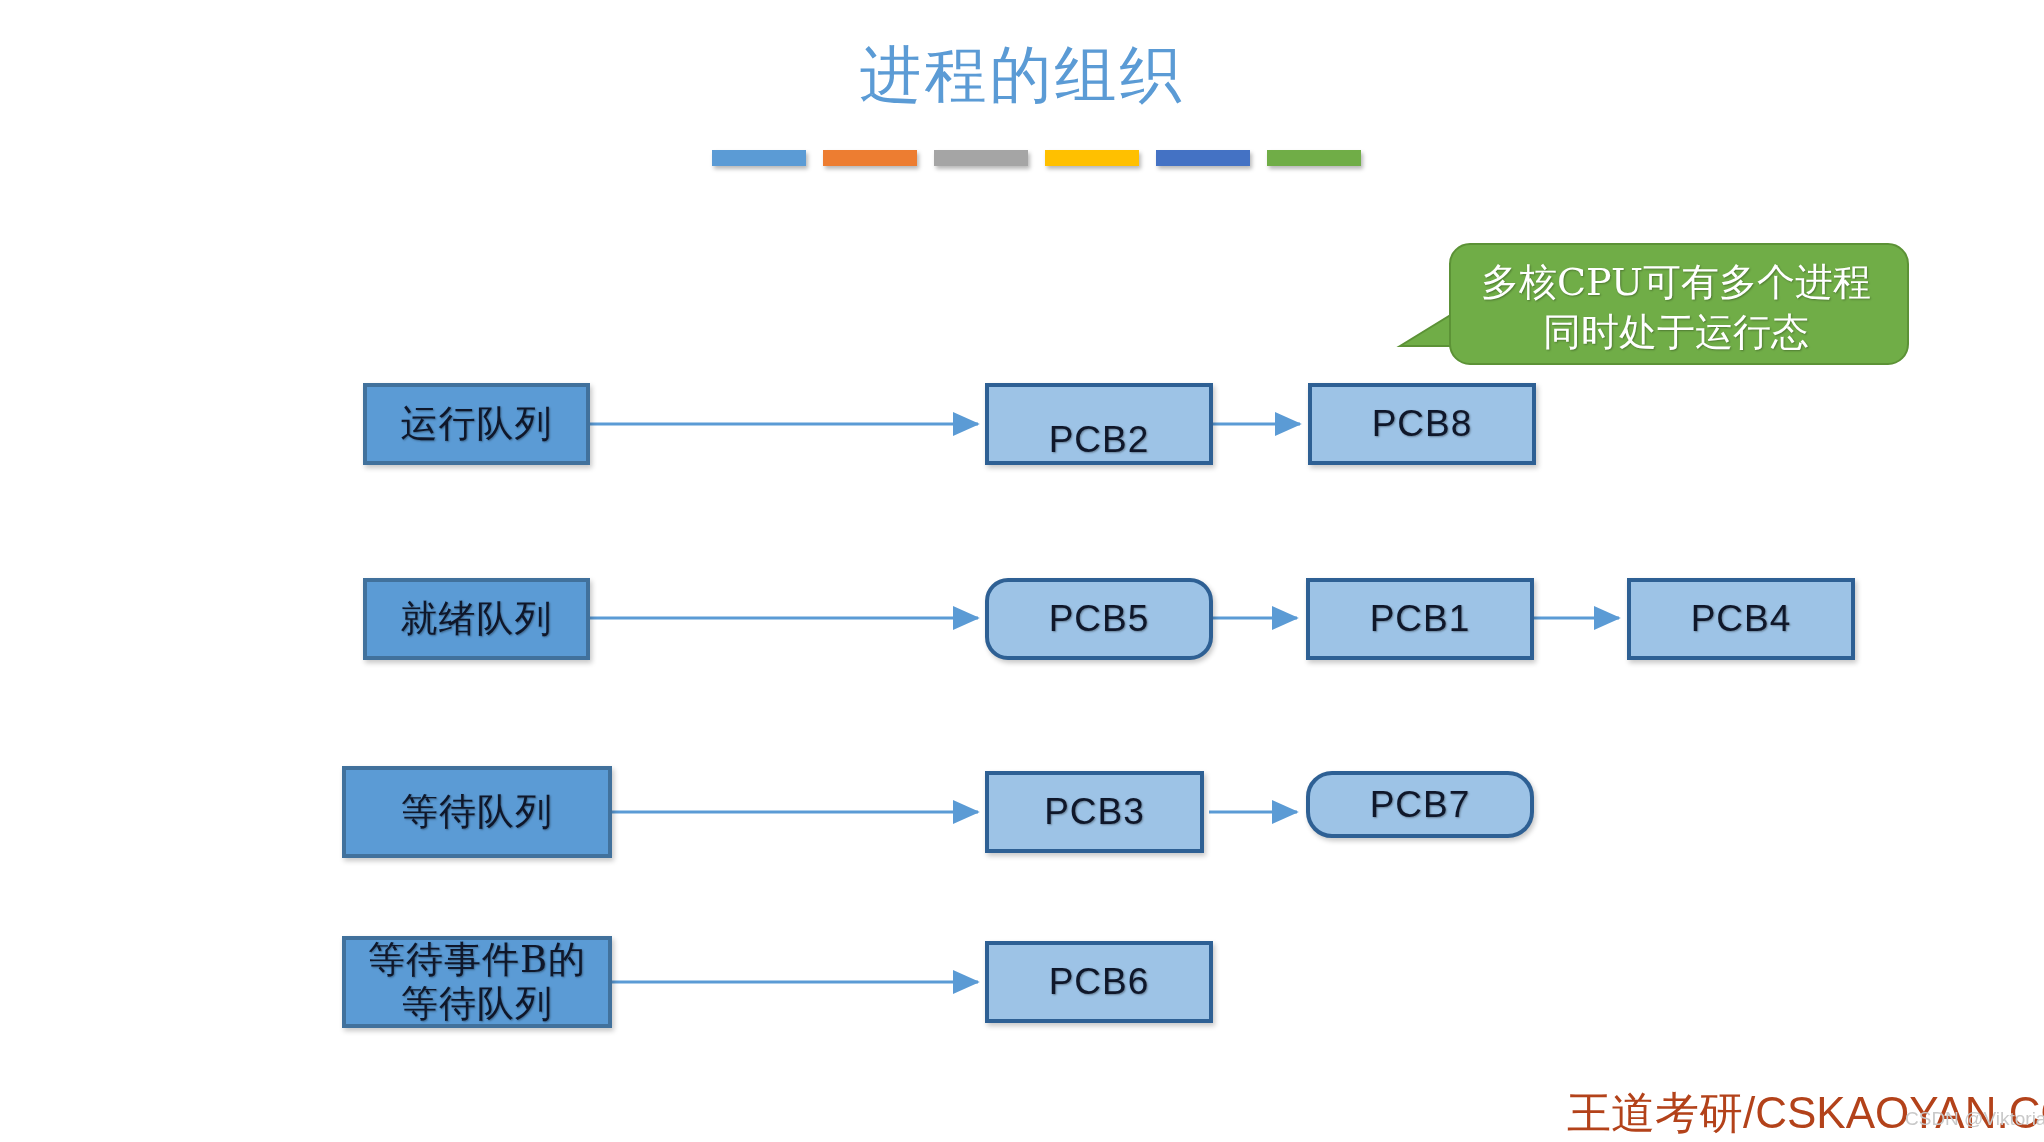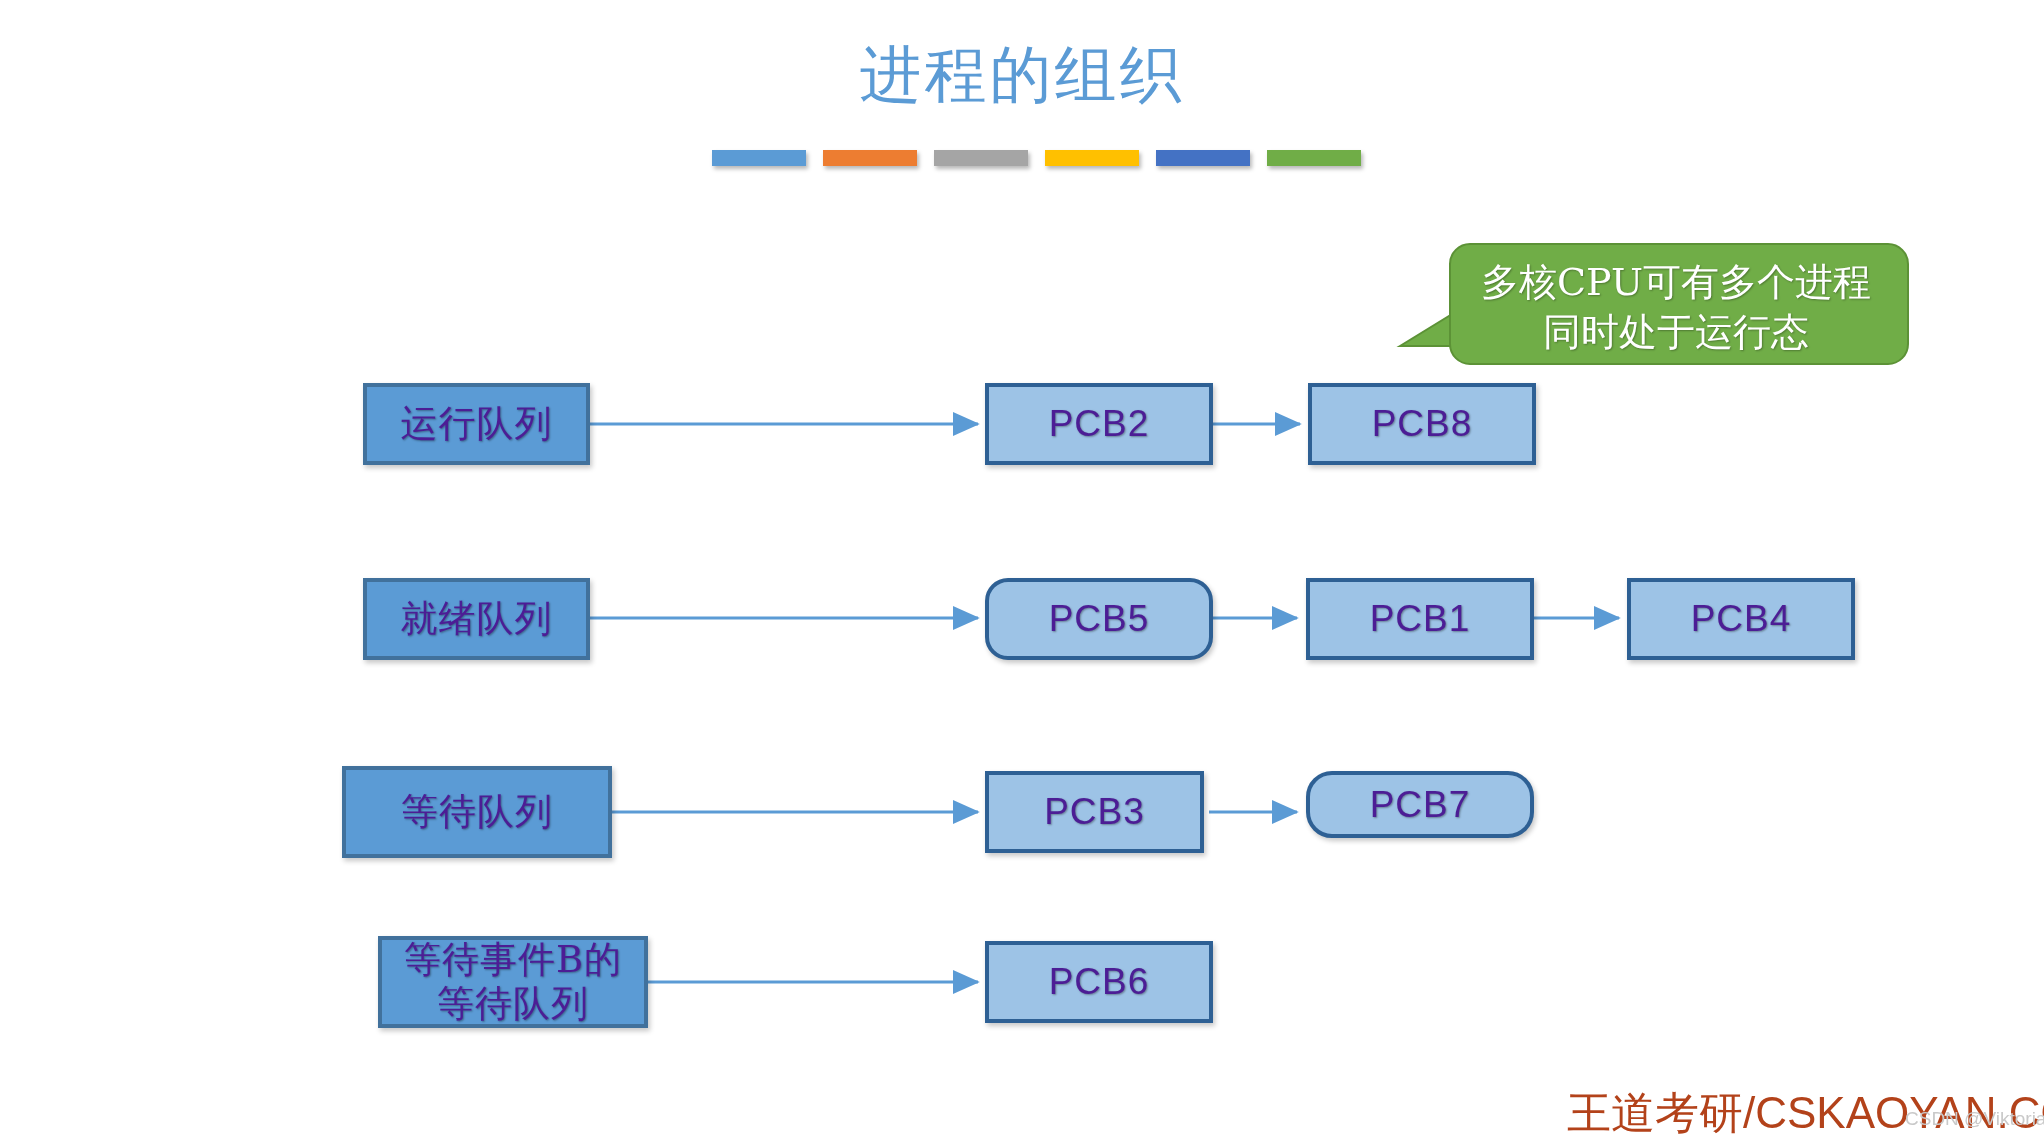"运行队列" .node { color: #4c1d95 -> #0f172a }
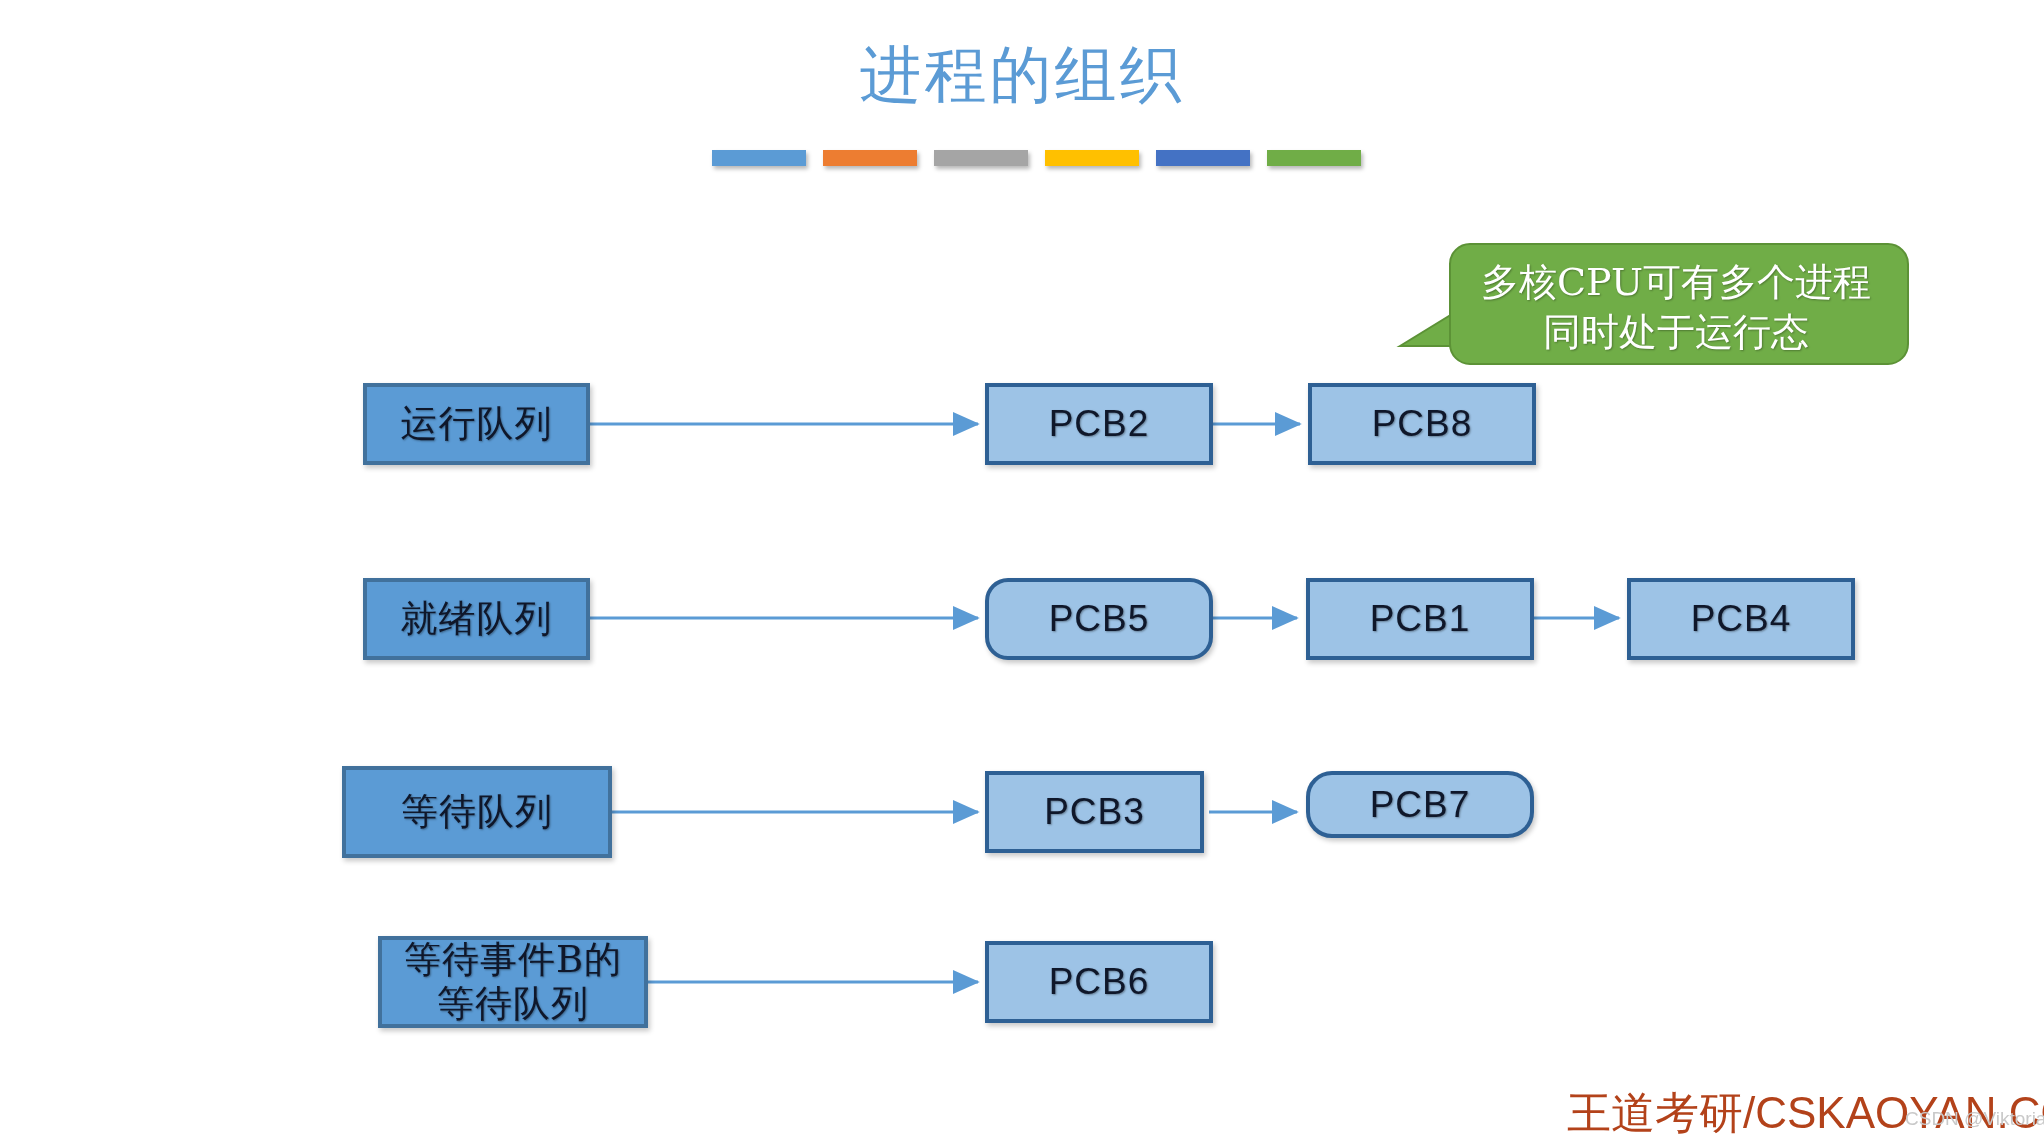"PCB2" div.node { justify-content: none -> flex-end }
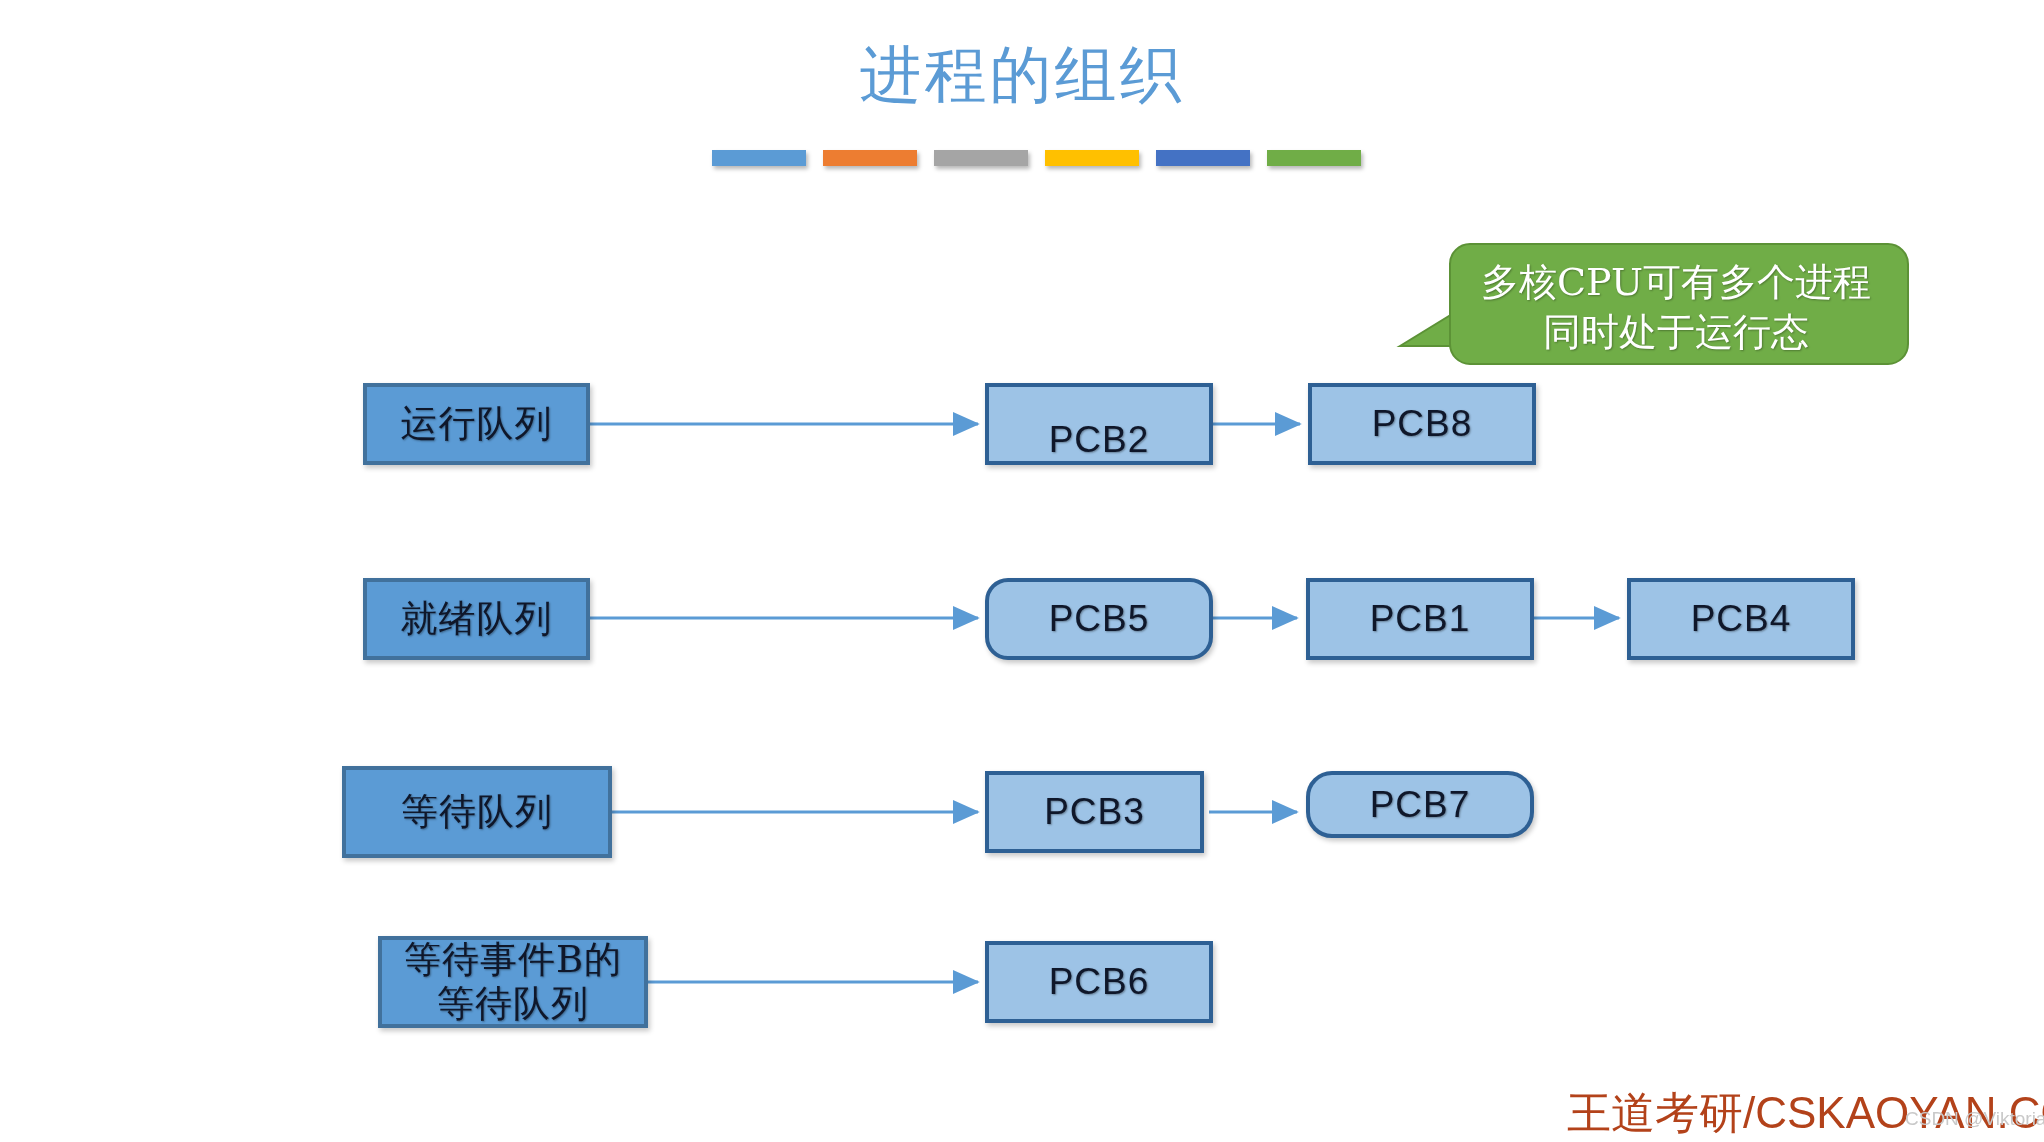"等待事件B的" div.node { margin-left: 36px -> none }
